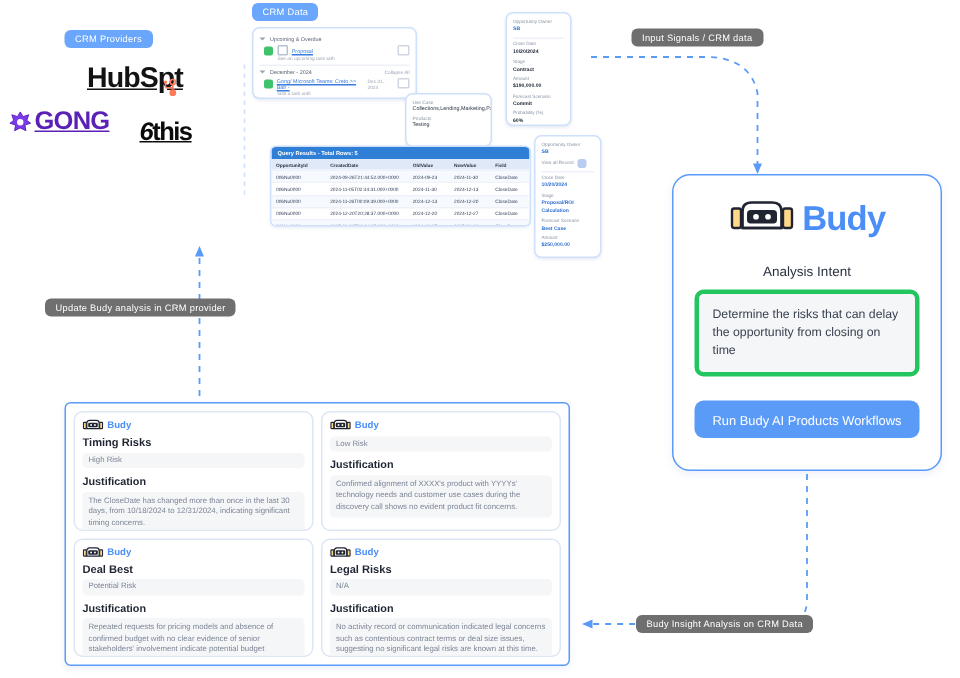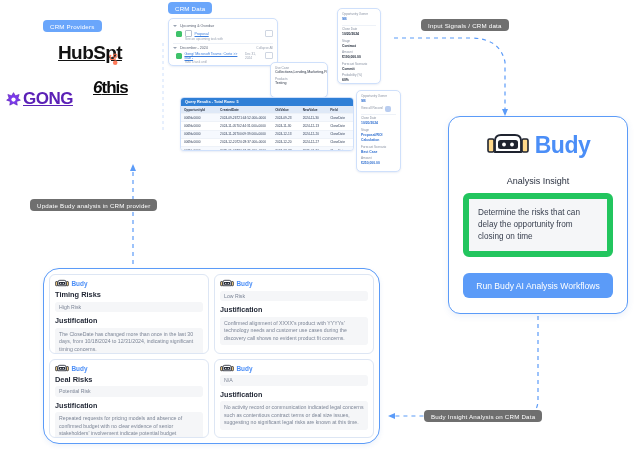"GONG" .logo-gong { top: 89px -> 71px }
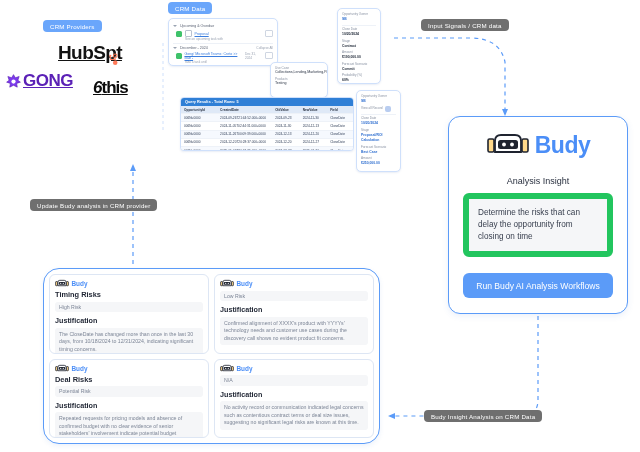"Analysis Insight" div.intent-title { text: Insight -> Intent }
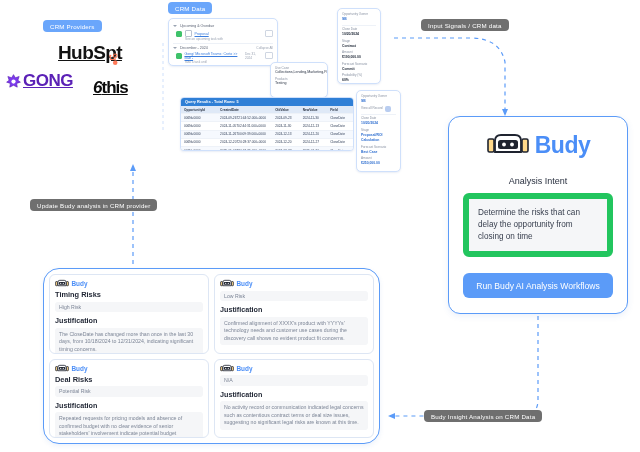"Determine the risks that can" .intent-box { border: 6px solid #22c55e -> 3px solid #22c55e }
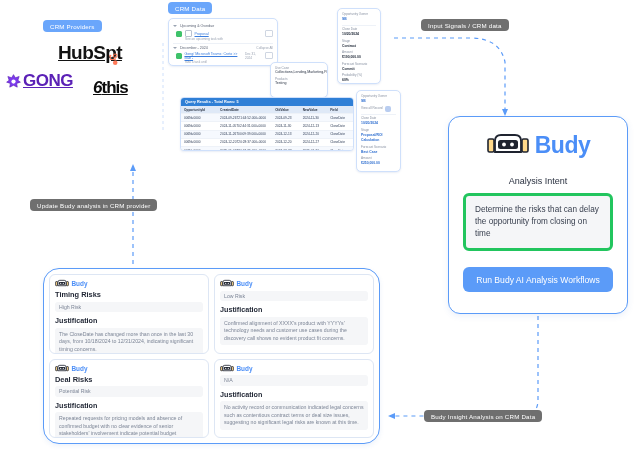"Run Budy AI Analysis Workflows" button.run-btn { text: Analysis -> Products }
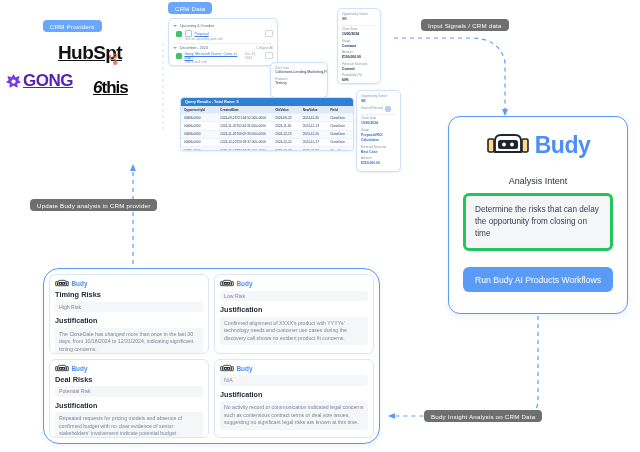"Timing Risks" .results { border-radius: 16px -> 4px }
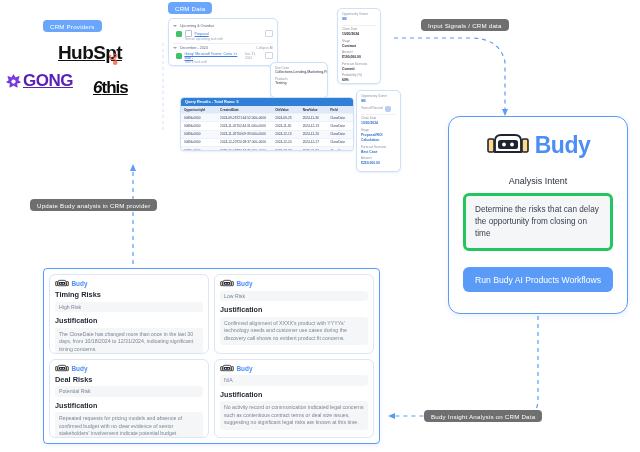"Deal Risks" div.rtitle { text: Risks -> Best }
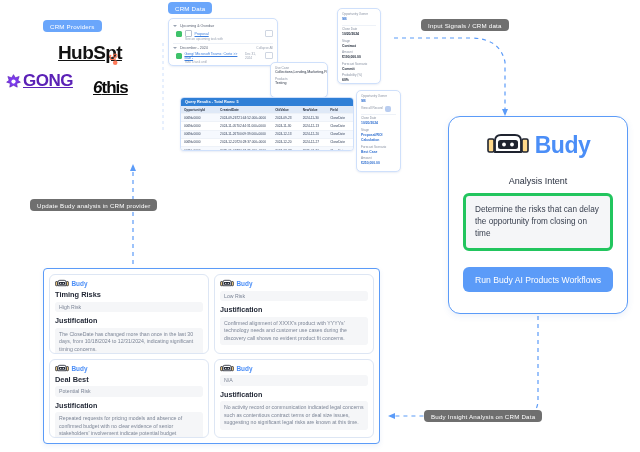"Legal Risks" div.rtitle { html: none -> <div>Legal Risks</div> }
